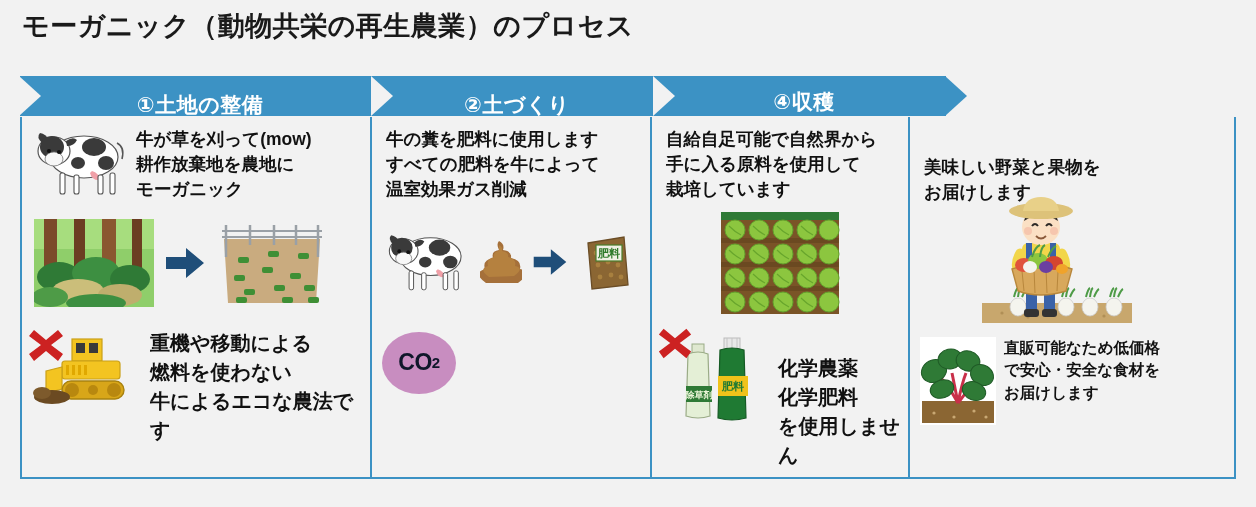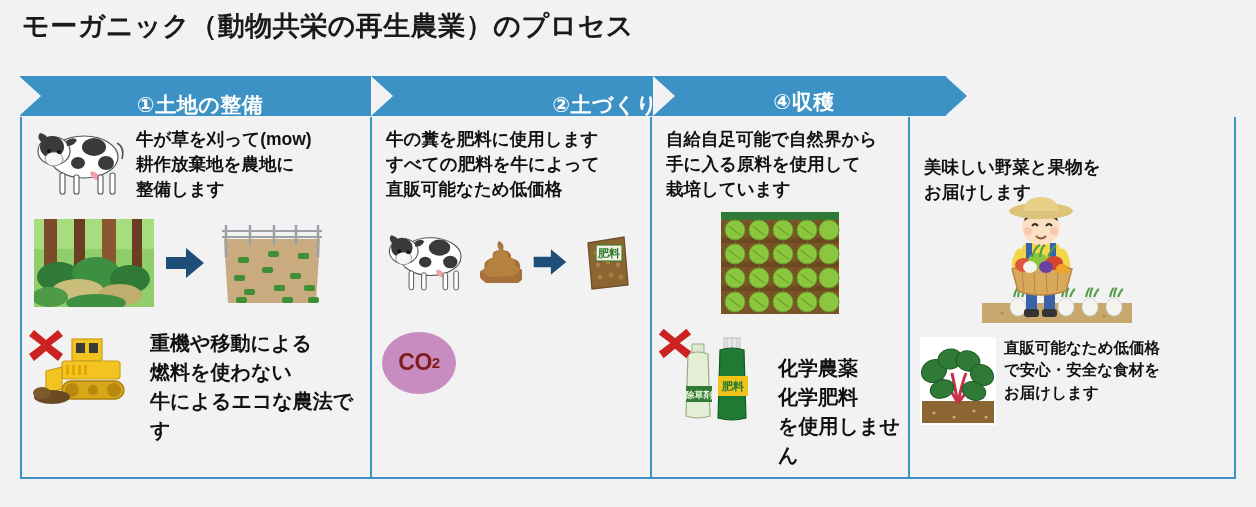"②土づくり" #chev-2 { justify-content: flex-end -> none }
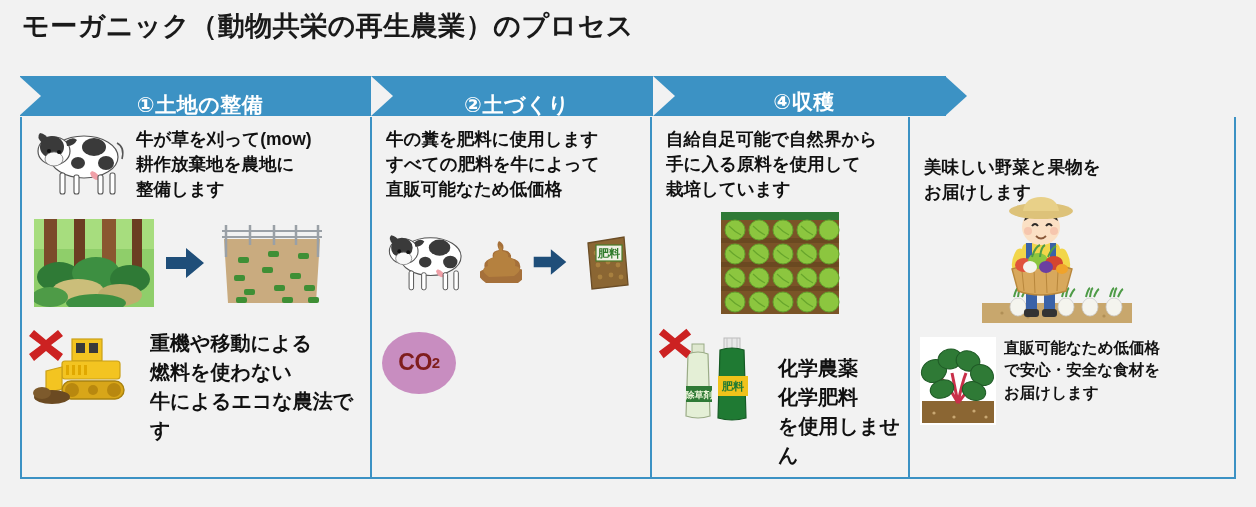"牛が草を刈って(mow)" span.blurb { text: 整備します -> モーガニック }
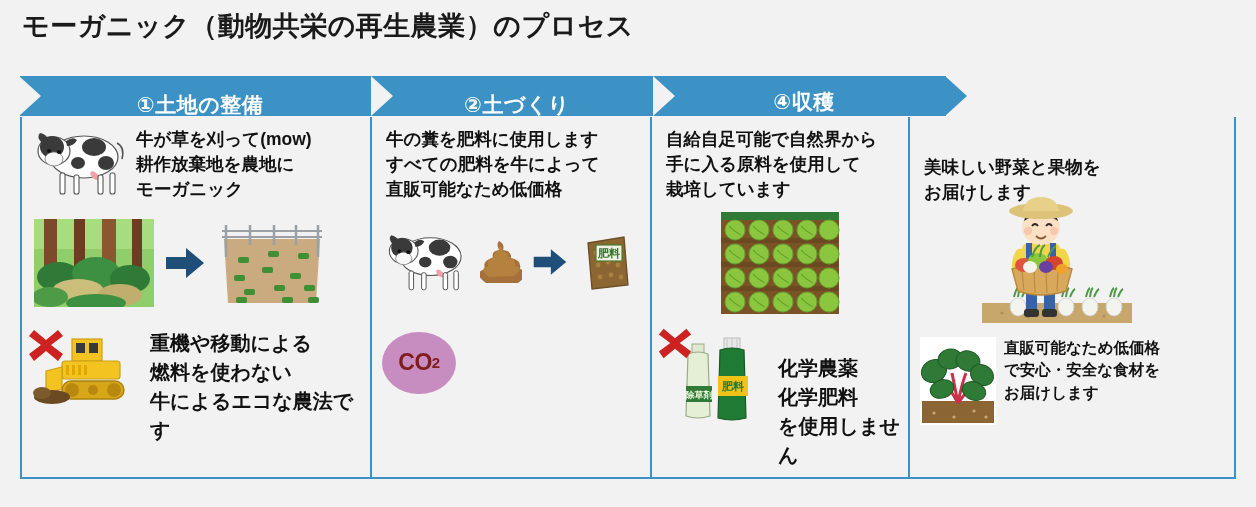"牛の糞を肥料に使用します" span.blurb { text: 直販可能なため低価格 -> 温室効果ガス削減 }
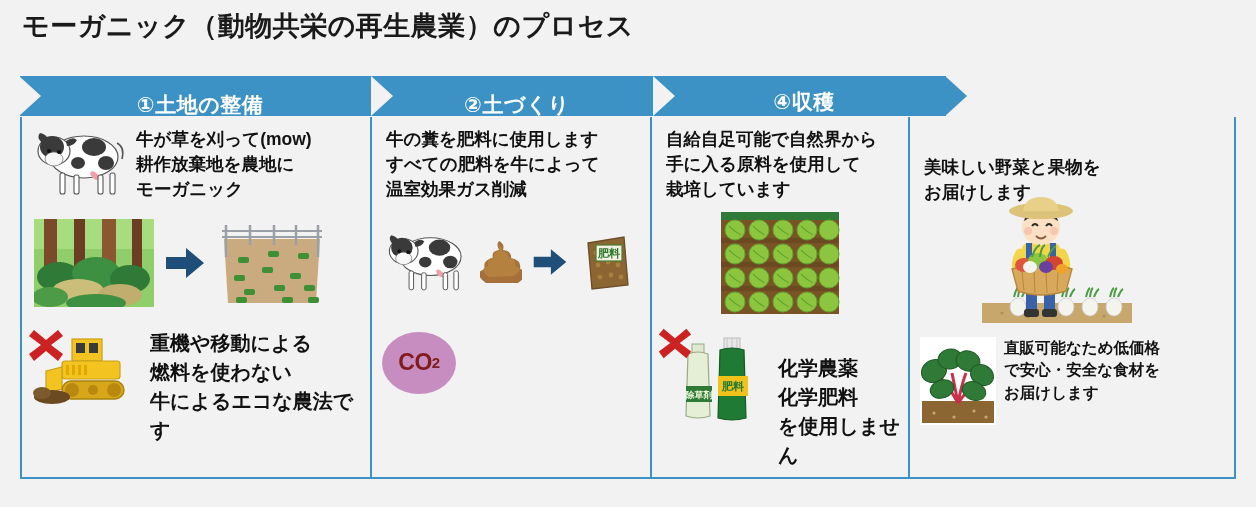"CO" .co2 { color: #7f1d1d -> #0f172a }
